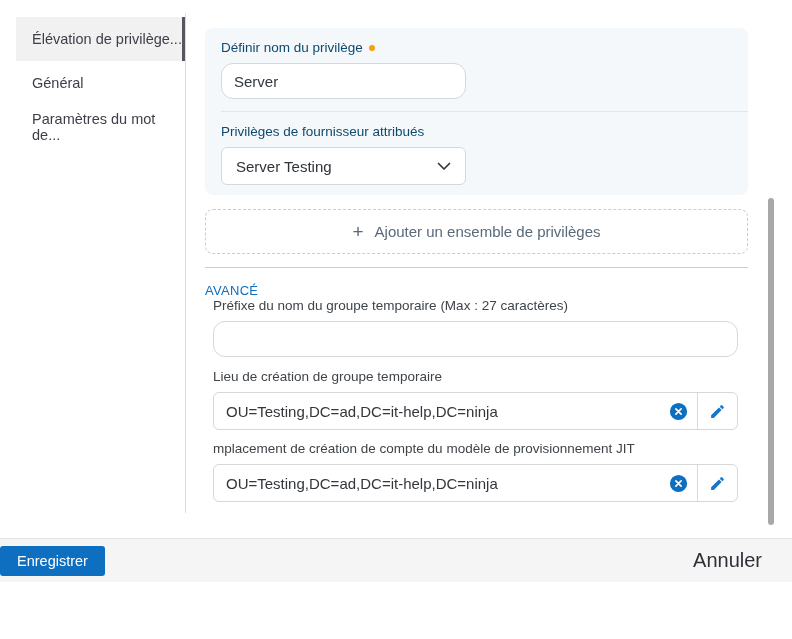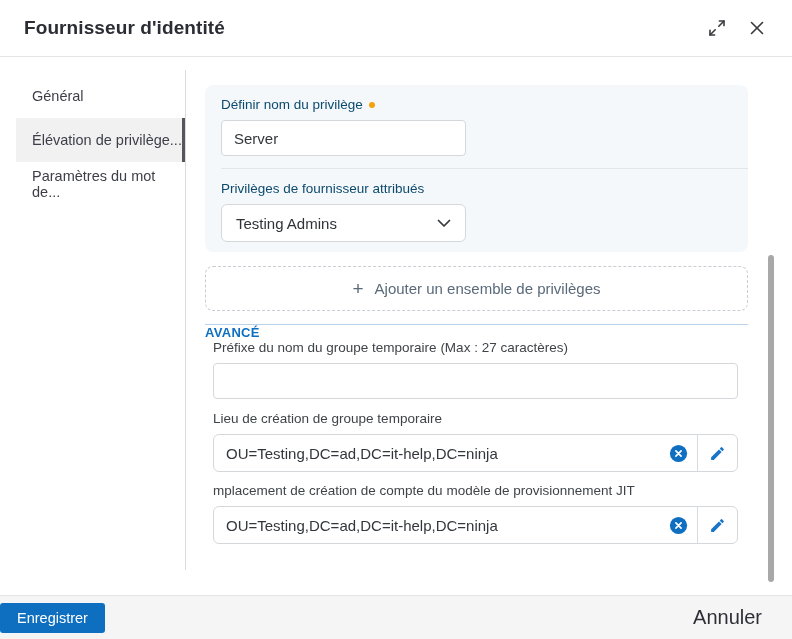"Fournisseur d'identité" div.hdr { html: <div> <h1>Fournisseur d'identité</h1> <button> <svg> <path></path> <path></path> <path></path> <path></path> </svg> </button> <button> <svg> <path></path> <path></path> </svg> </button> </div> -> none }
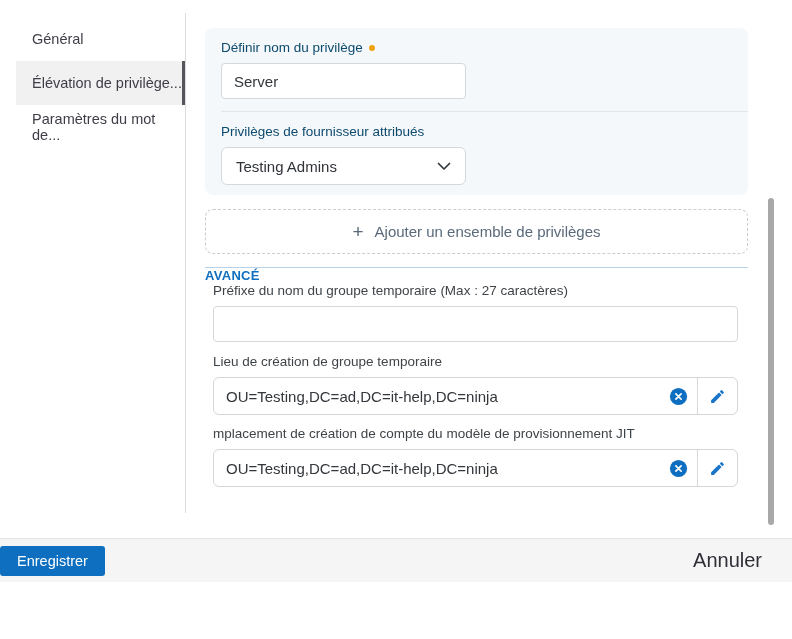"Général" div.nav-item { order: before "Élévation de privilège..." -> after "Élévation de privilège..." }
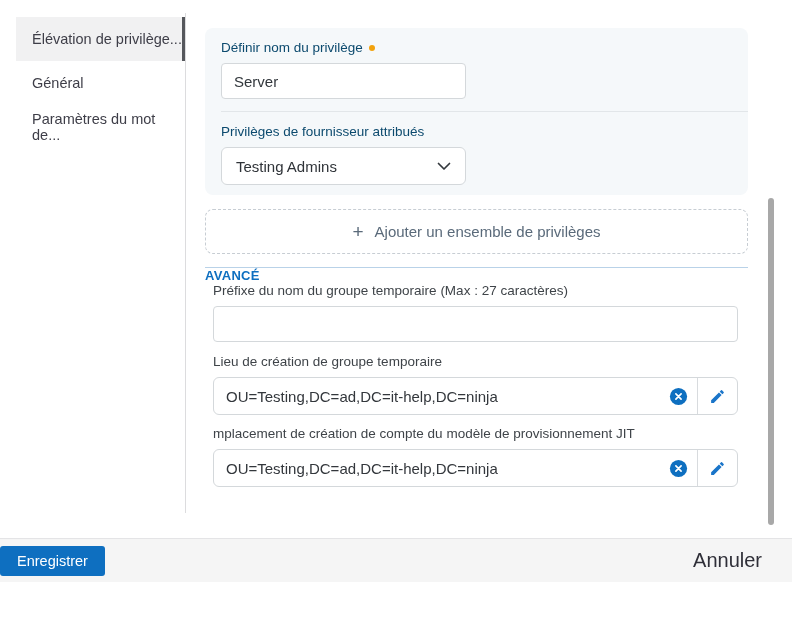"Server" .text-input { border-radius: 4px -> 12px }
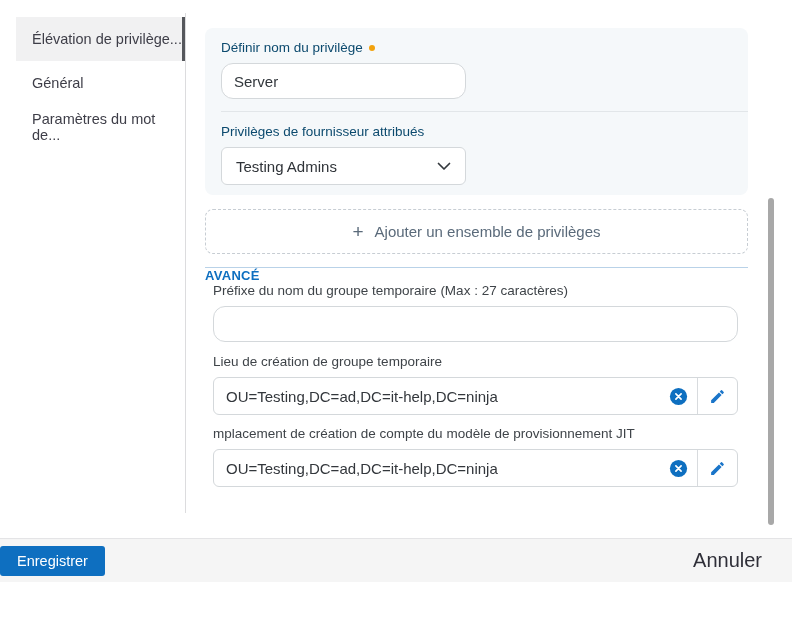"Testing Admins" span { text: Testing Admins -> Server Testing }
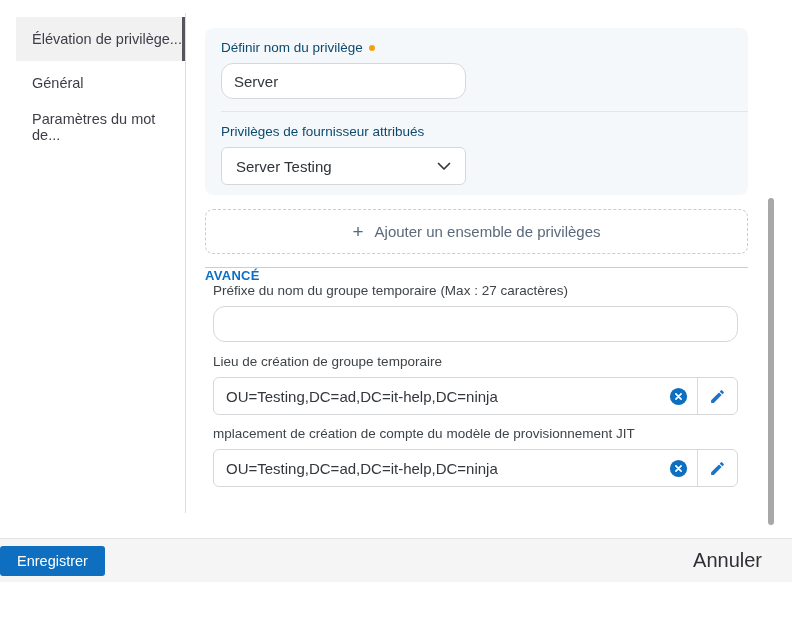"AVANCÉ" .adv-title { font-weight: 700 -> 400; margin-top: none -> 15px }
